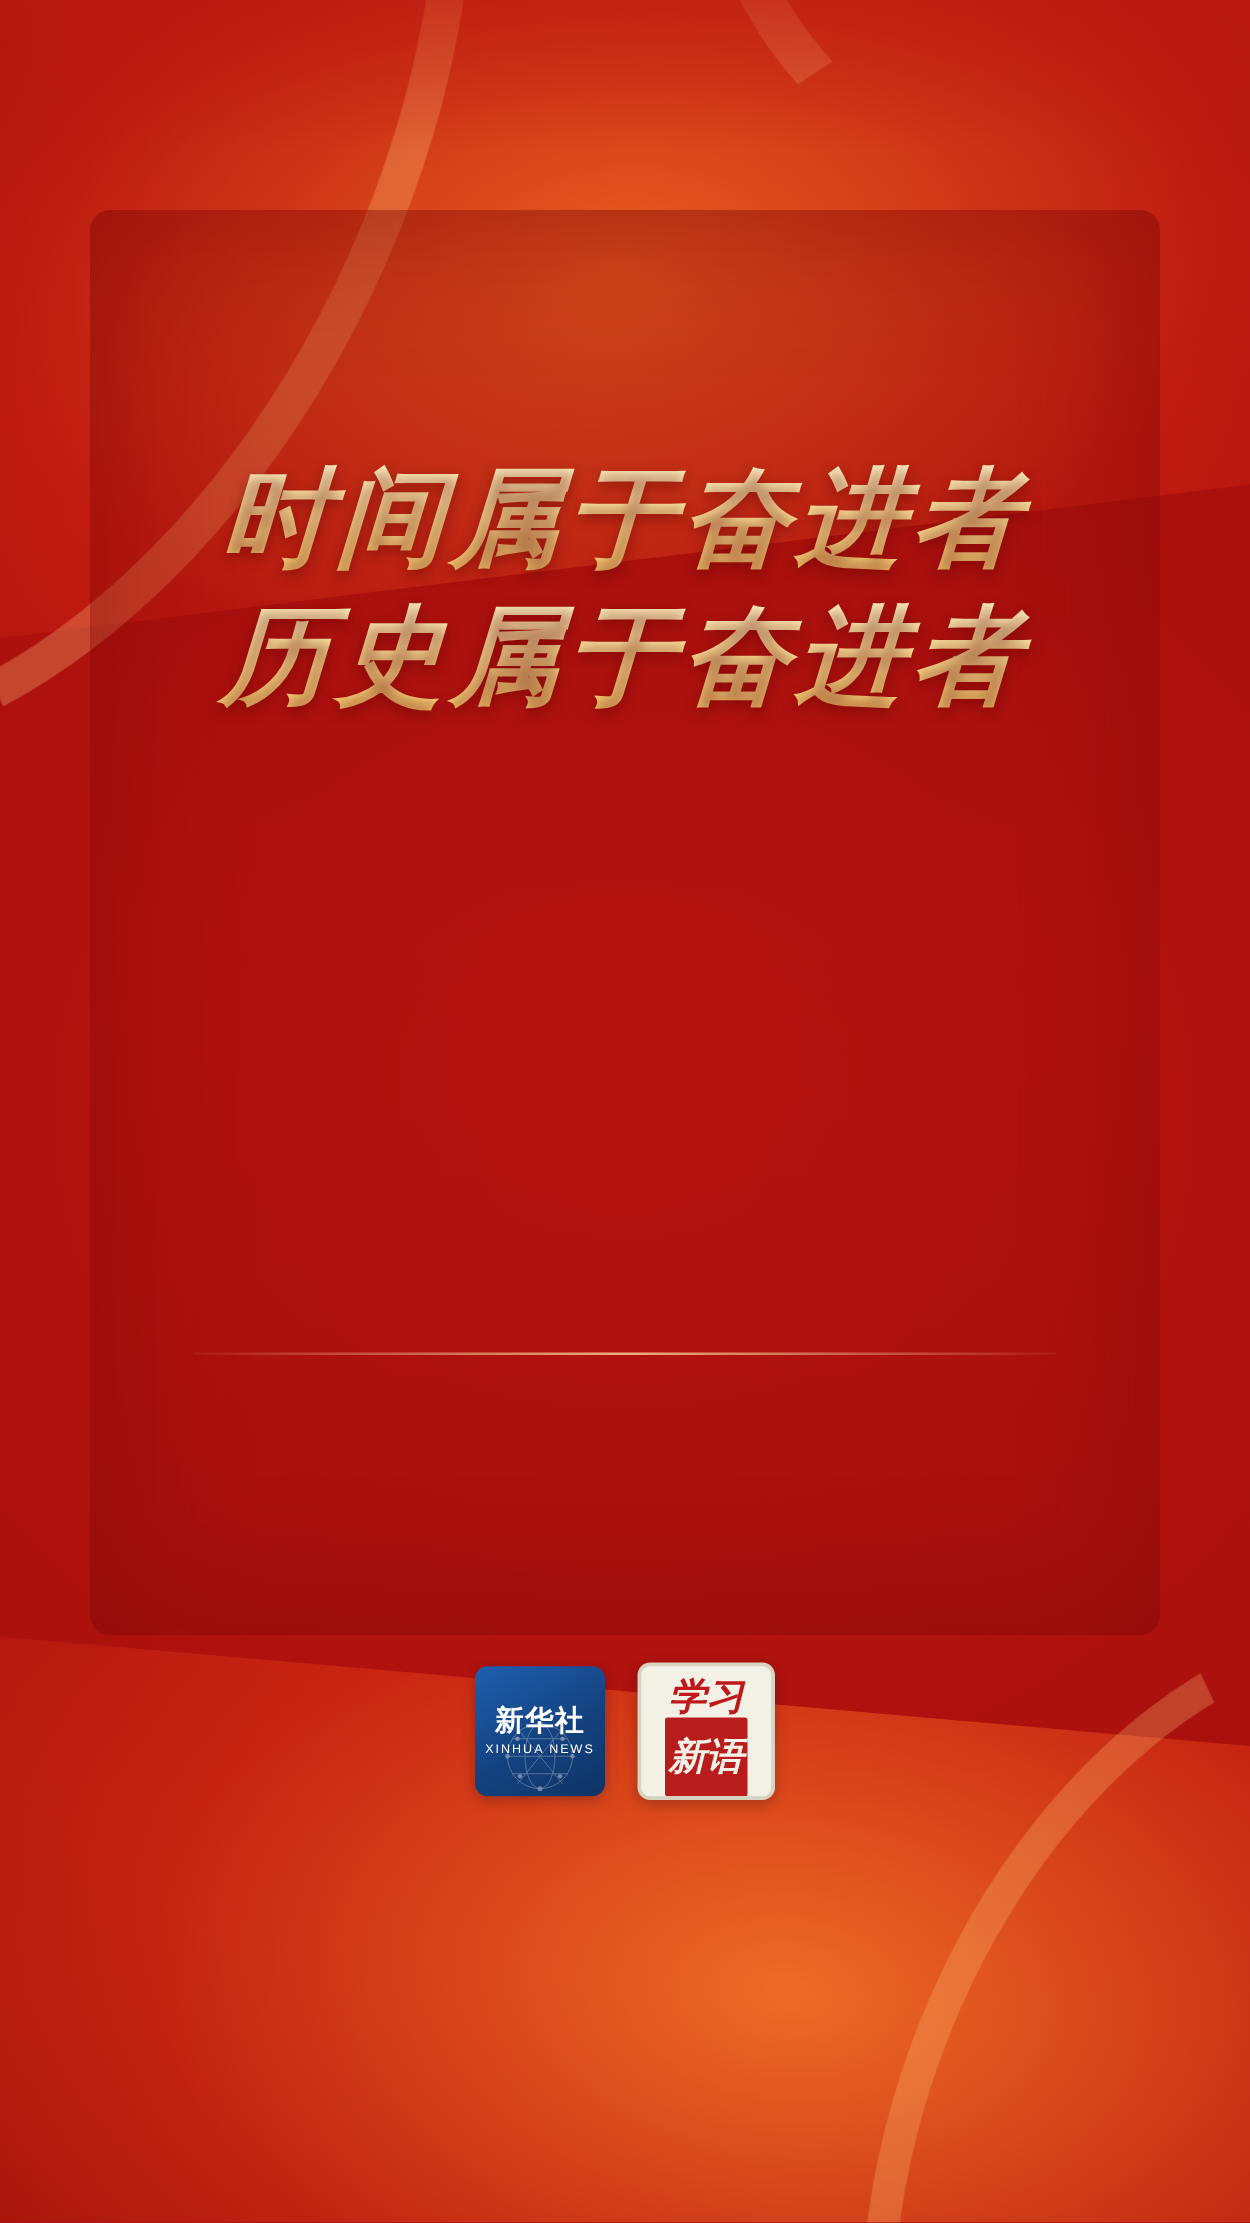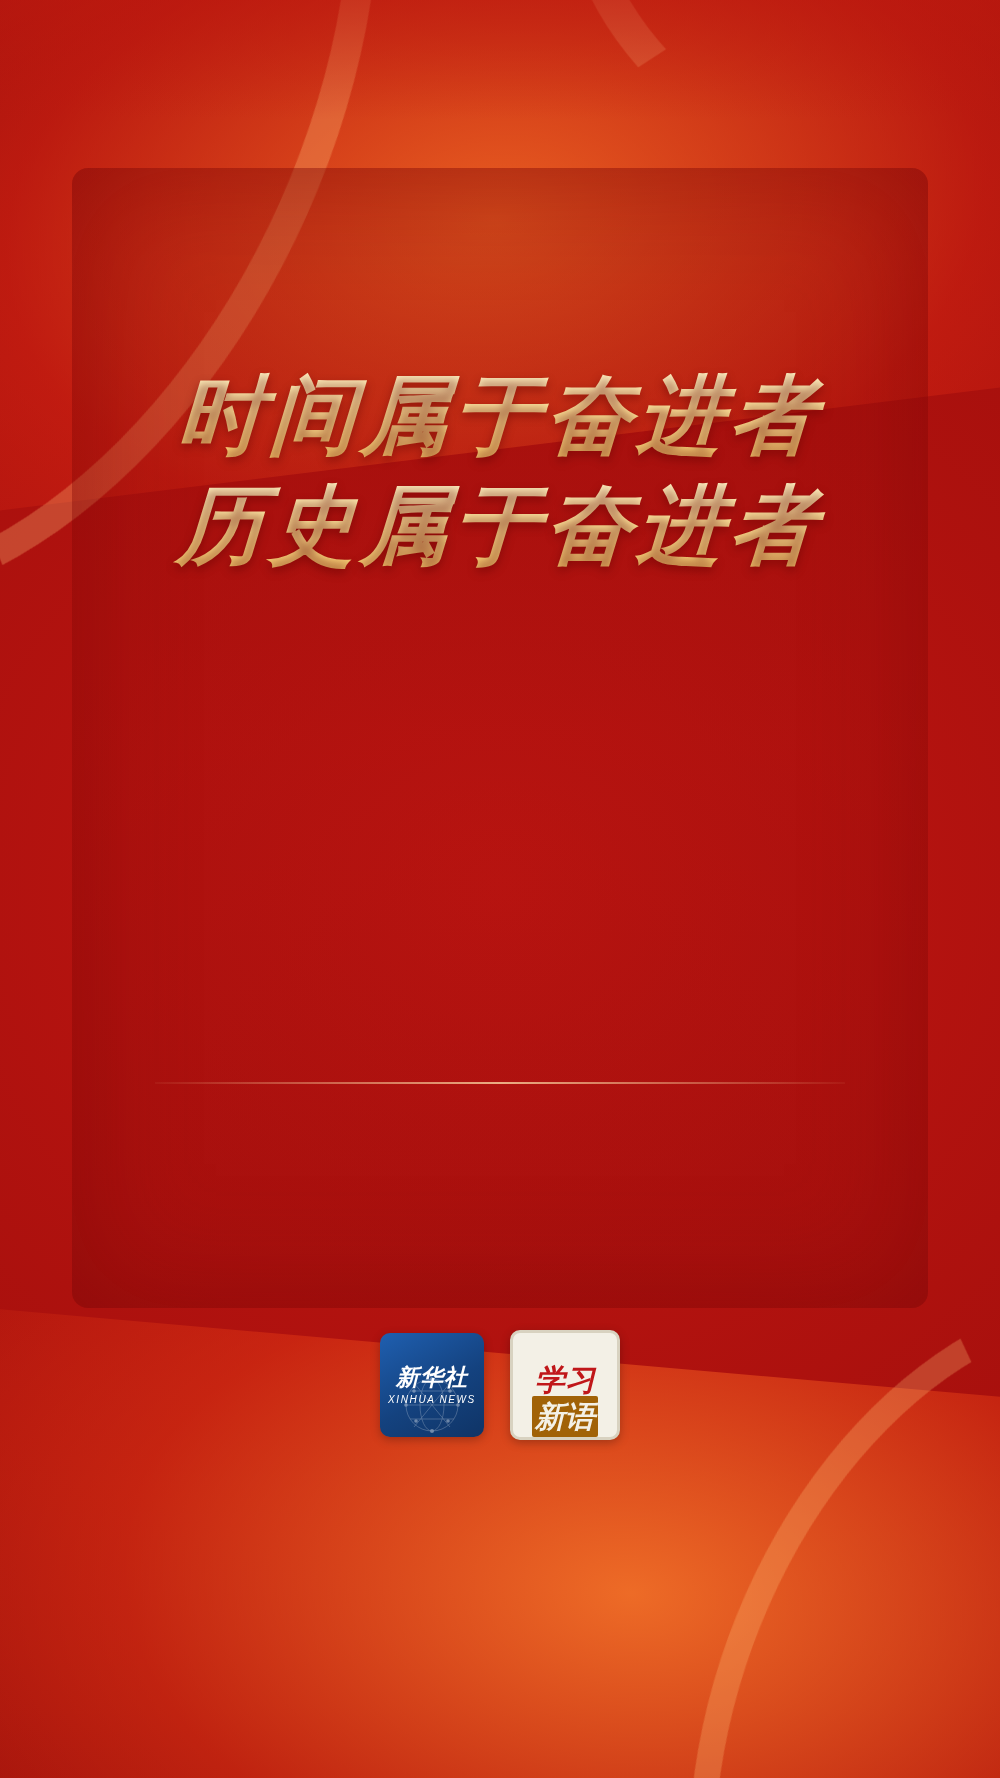"新华社" .logo-xinhua { font-style: italic -> none }
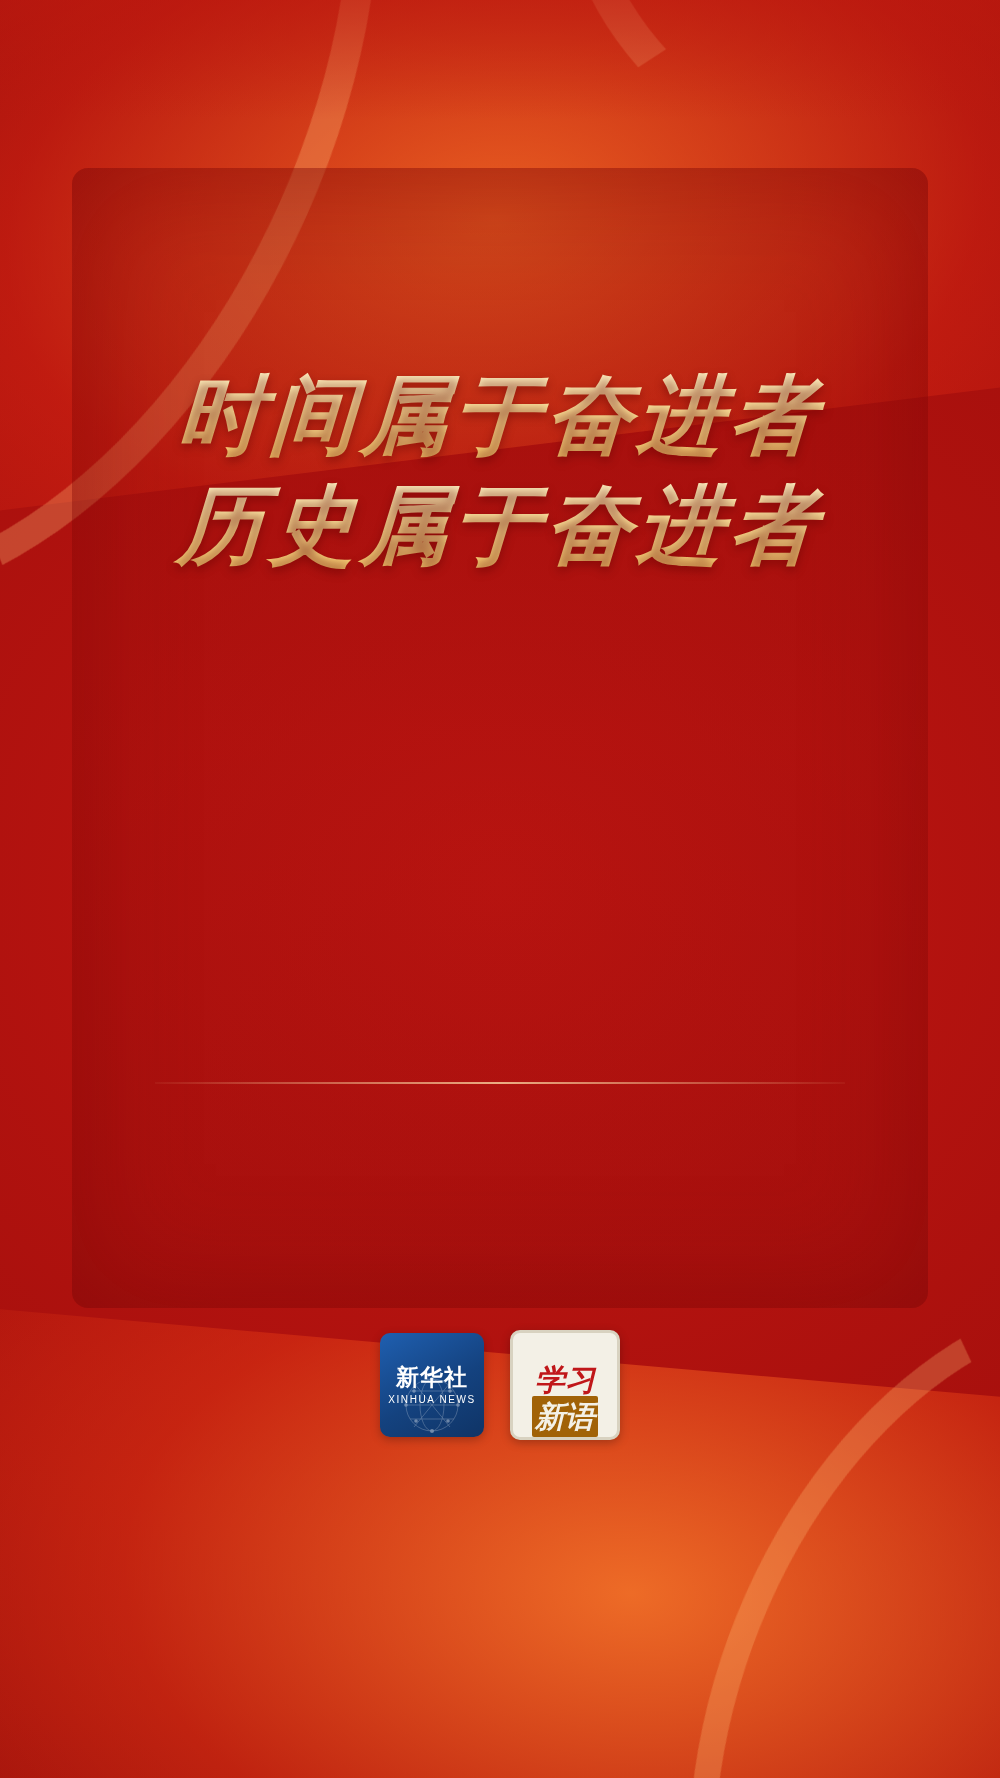"新语" .logo-xuexi .cal .seal { background: #a16207 -> #b91c1c; padding: 5px 3px -> 16px 3px }
